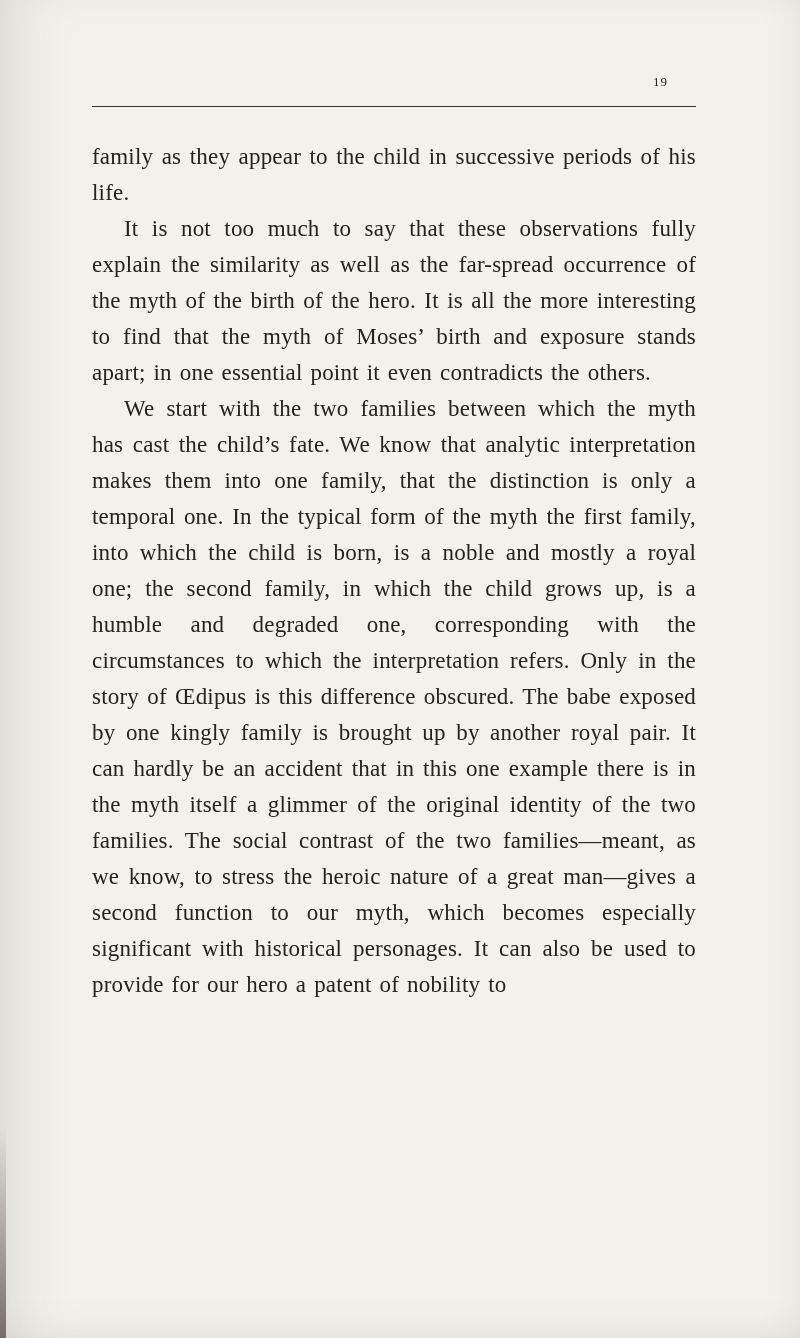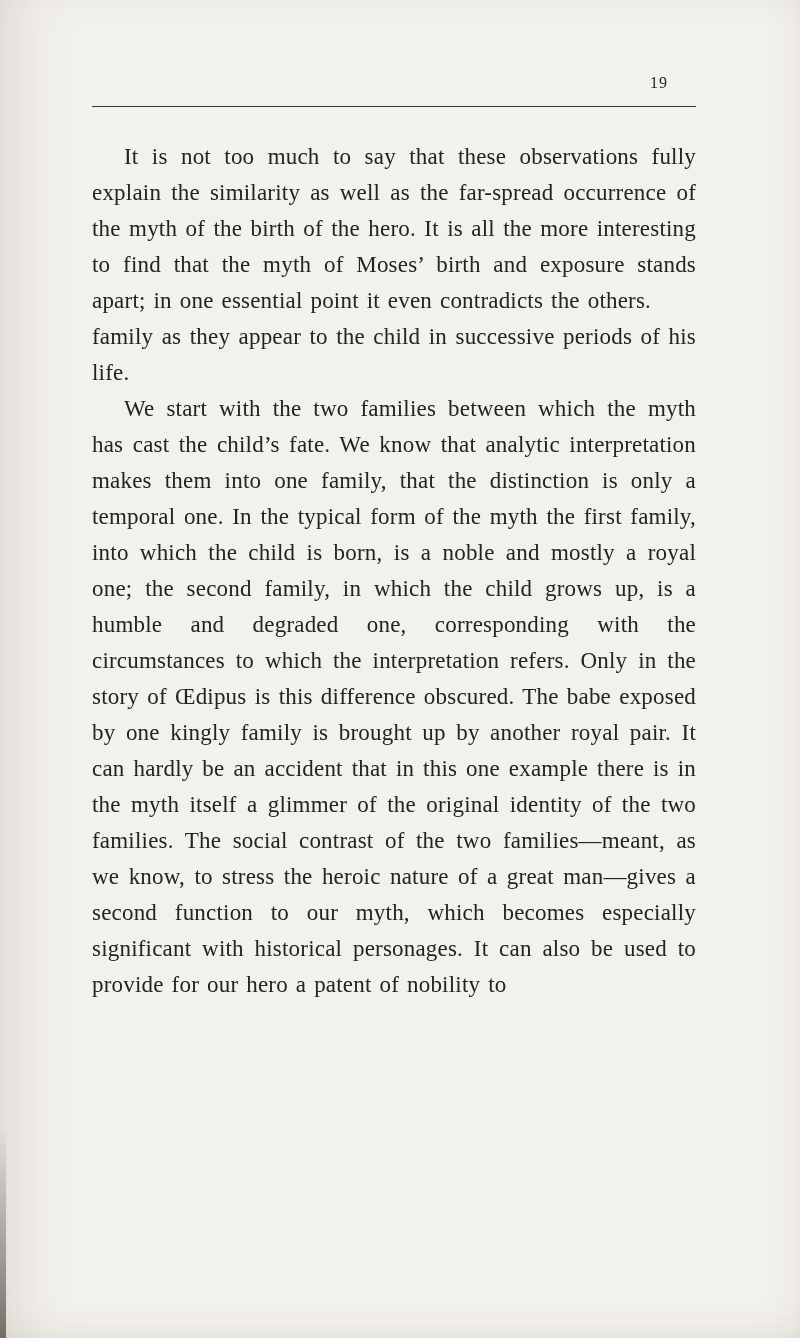"19" .page-number { font-size: 16px -> 13px }
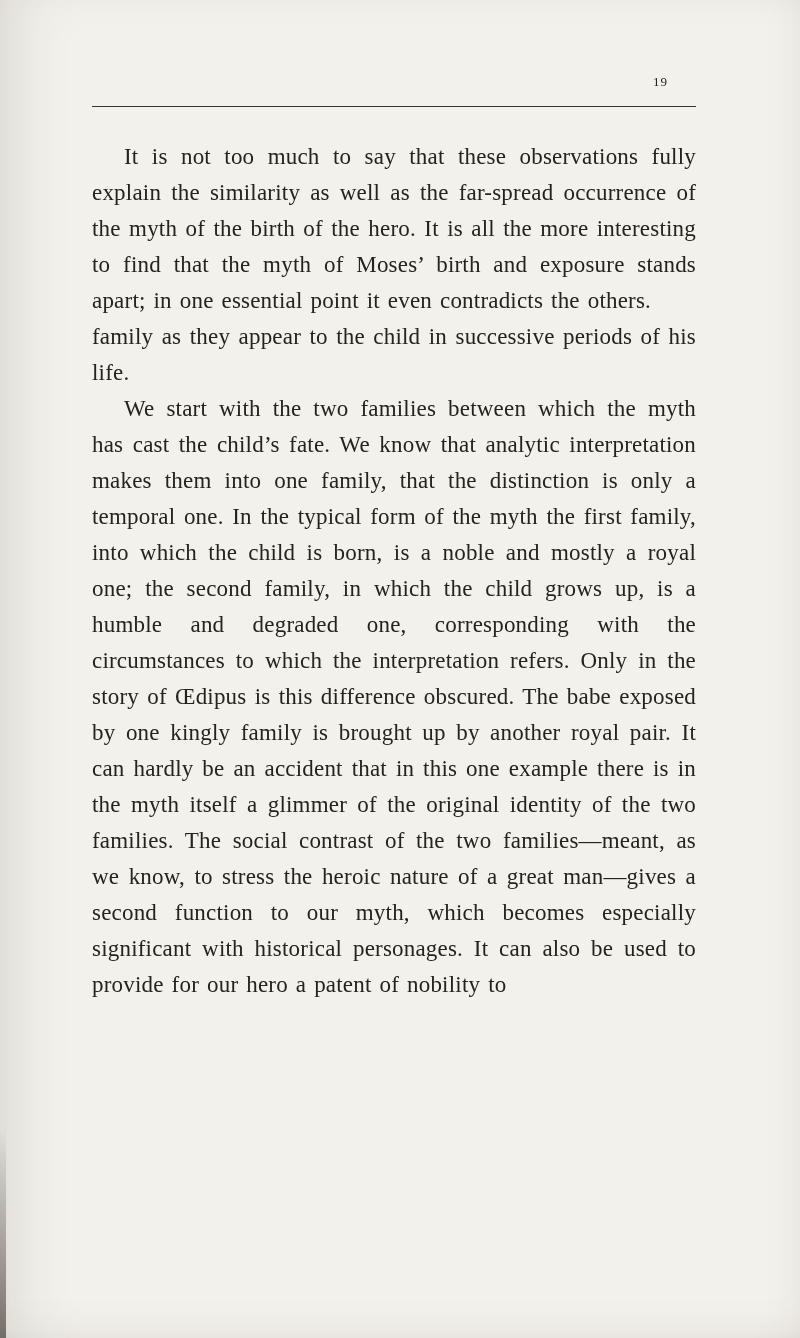"It is not too much" p.para { order: before "family as they appear to" -> after "family as they appear to" }
